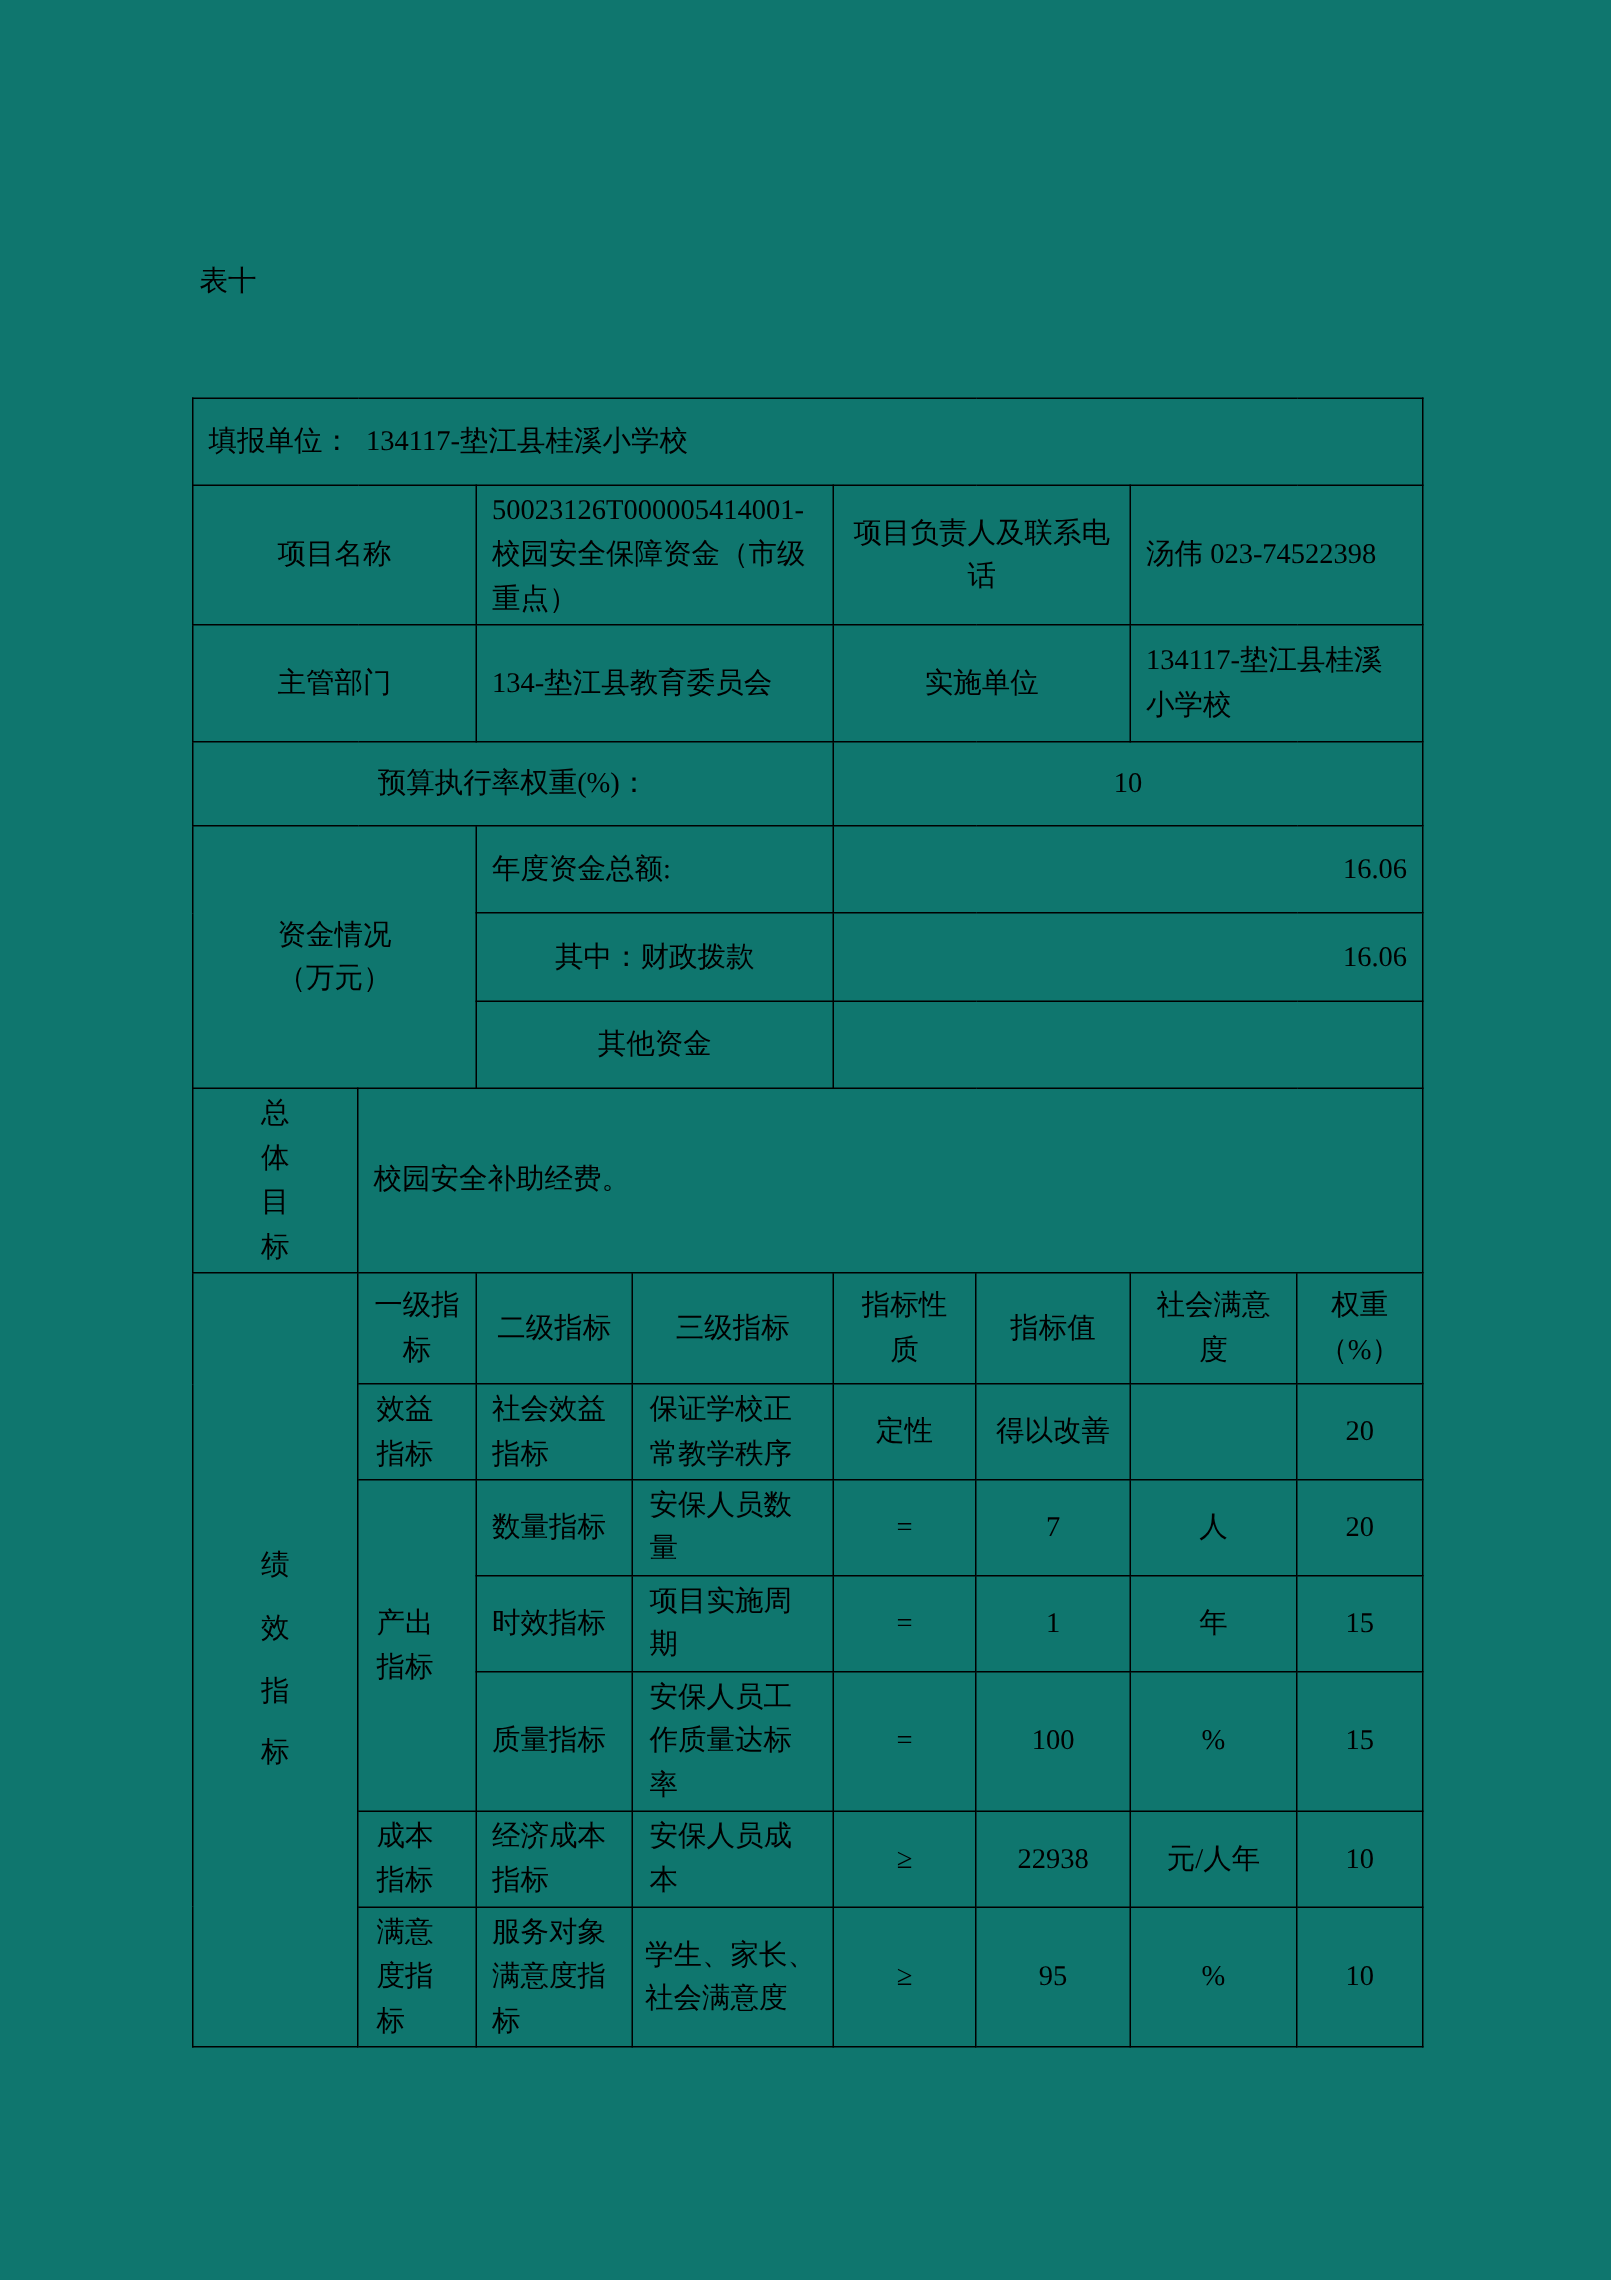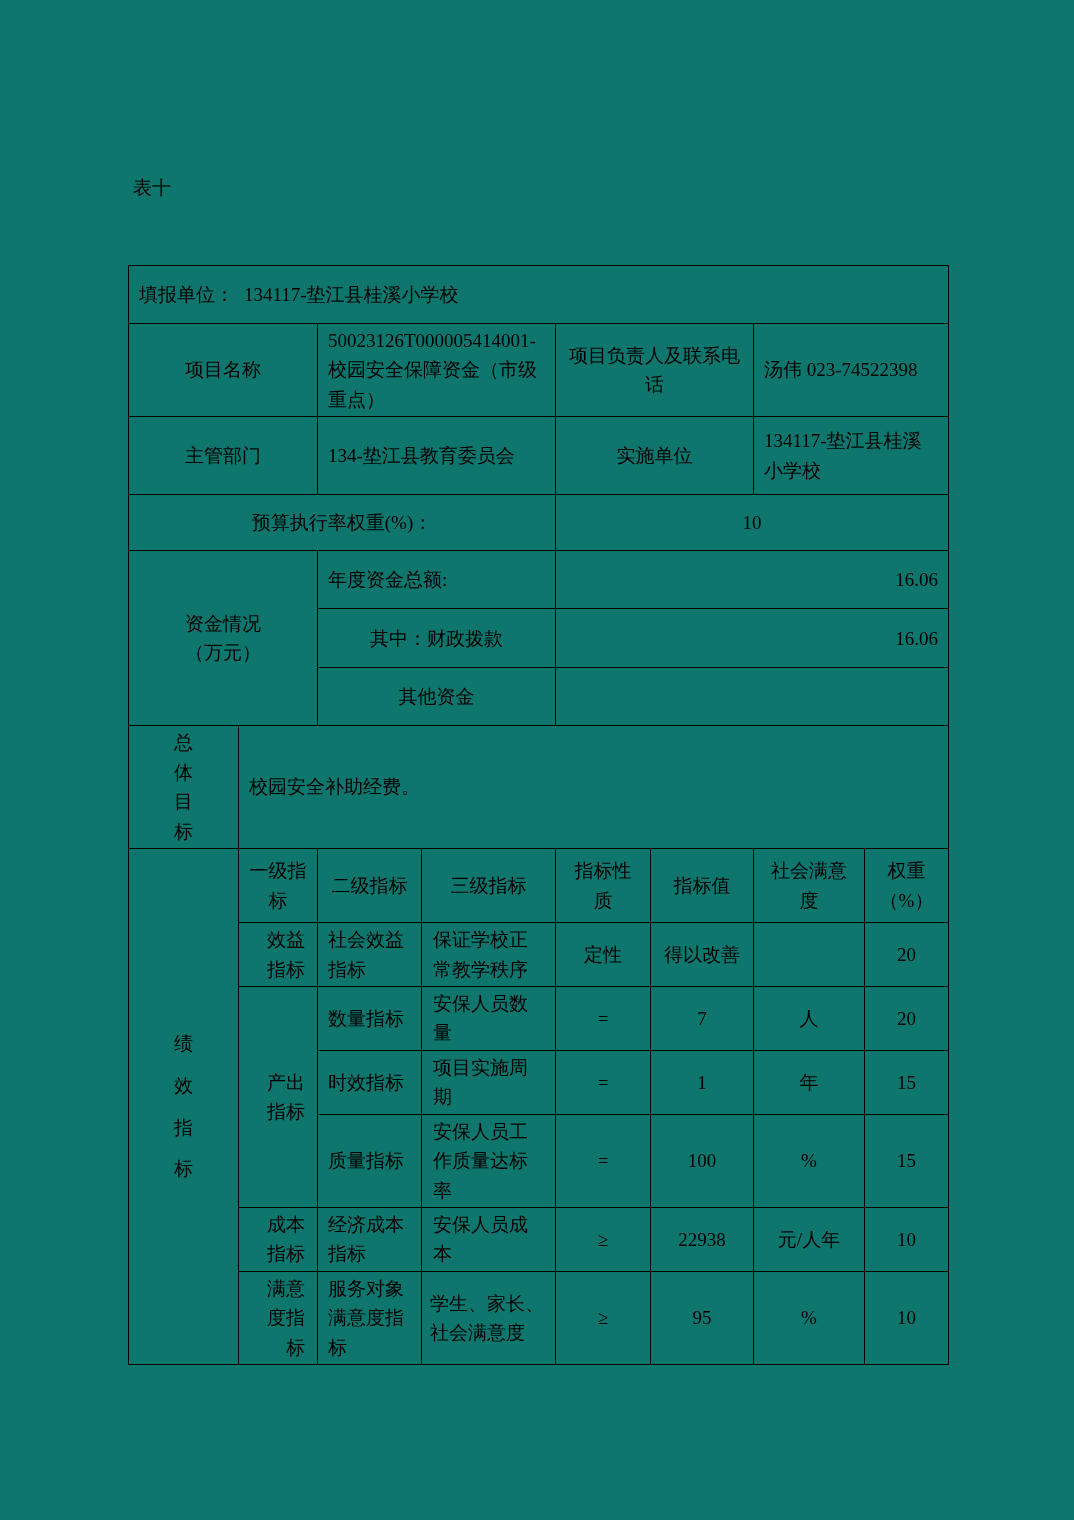"效益指标" td.l1 { text-align: right -> left }
